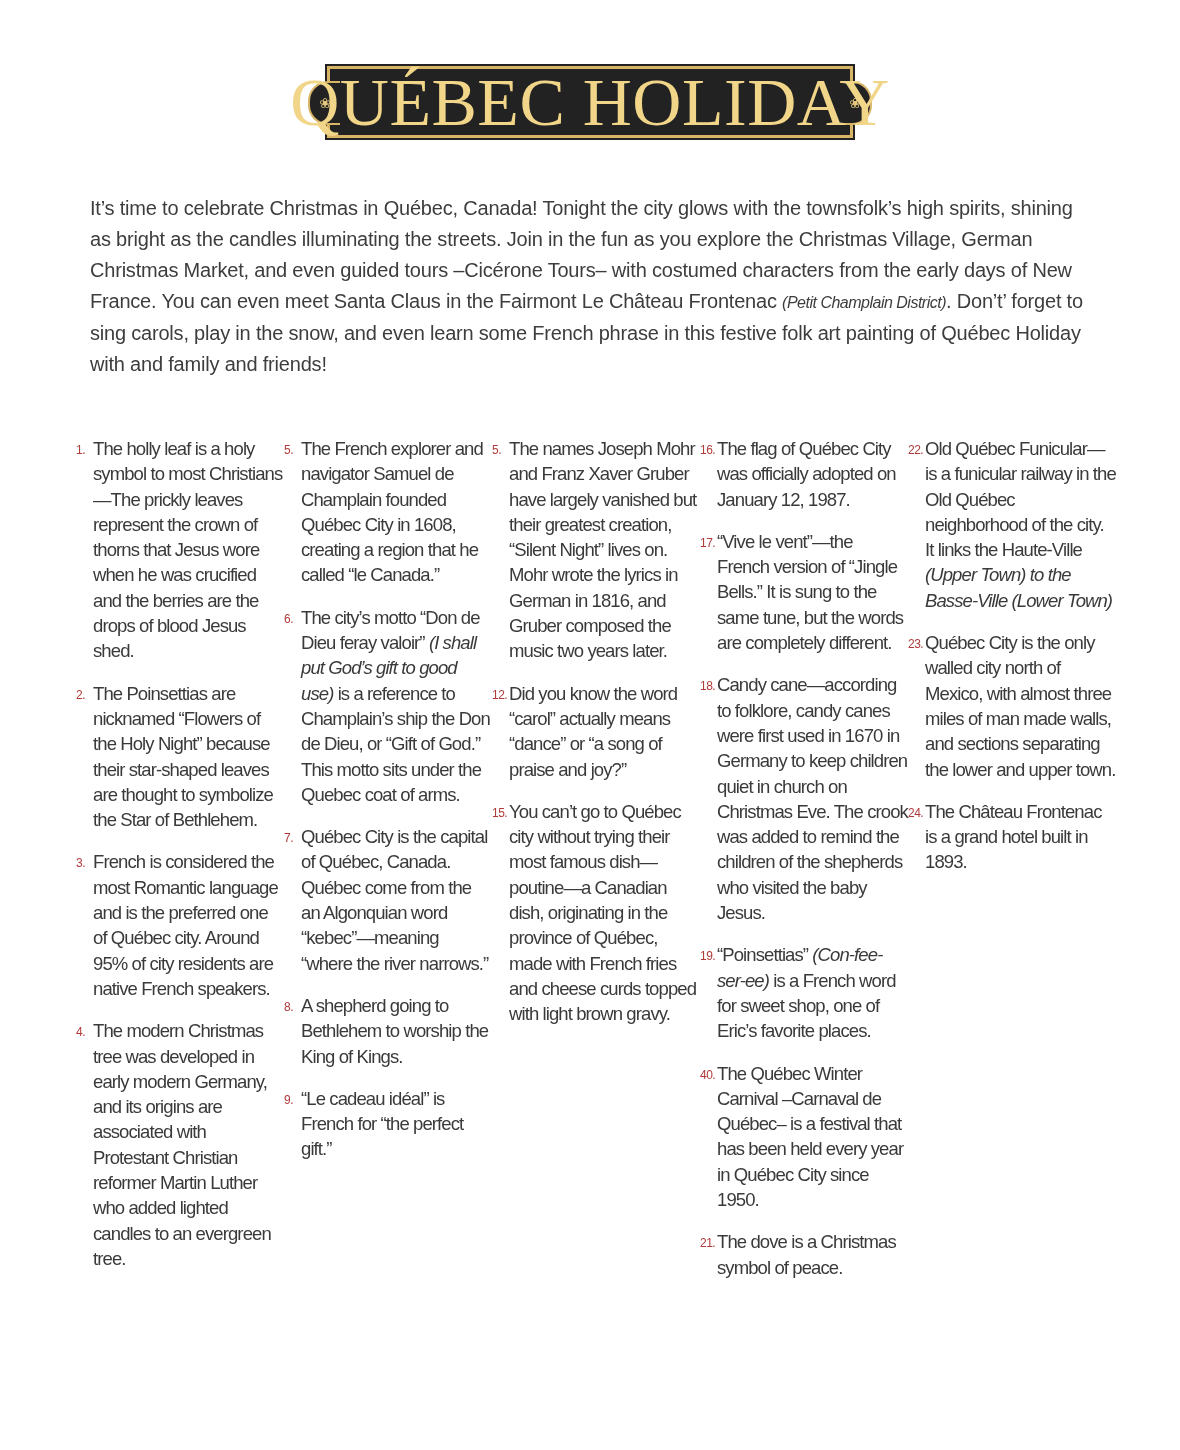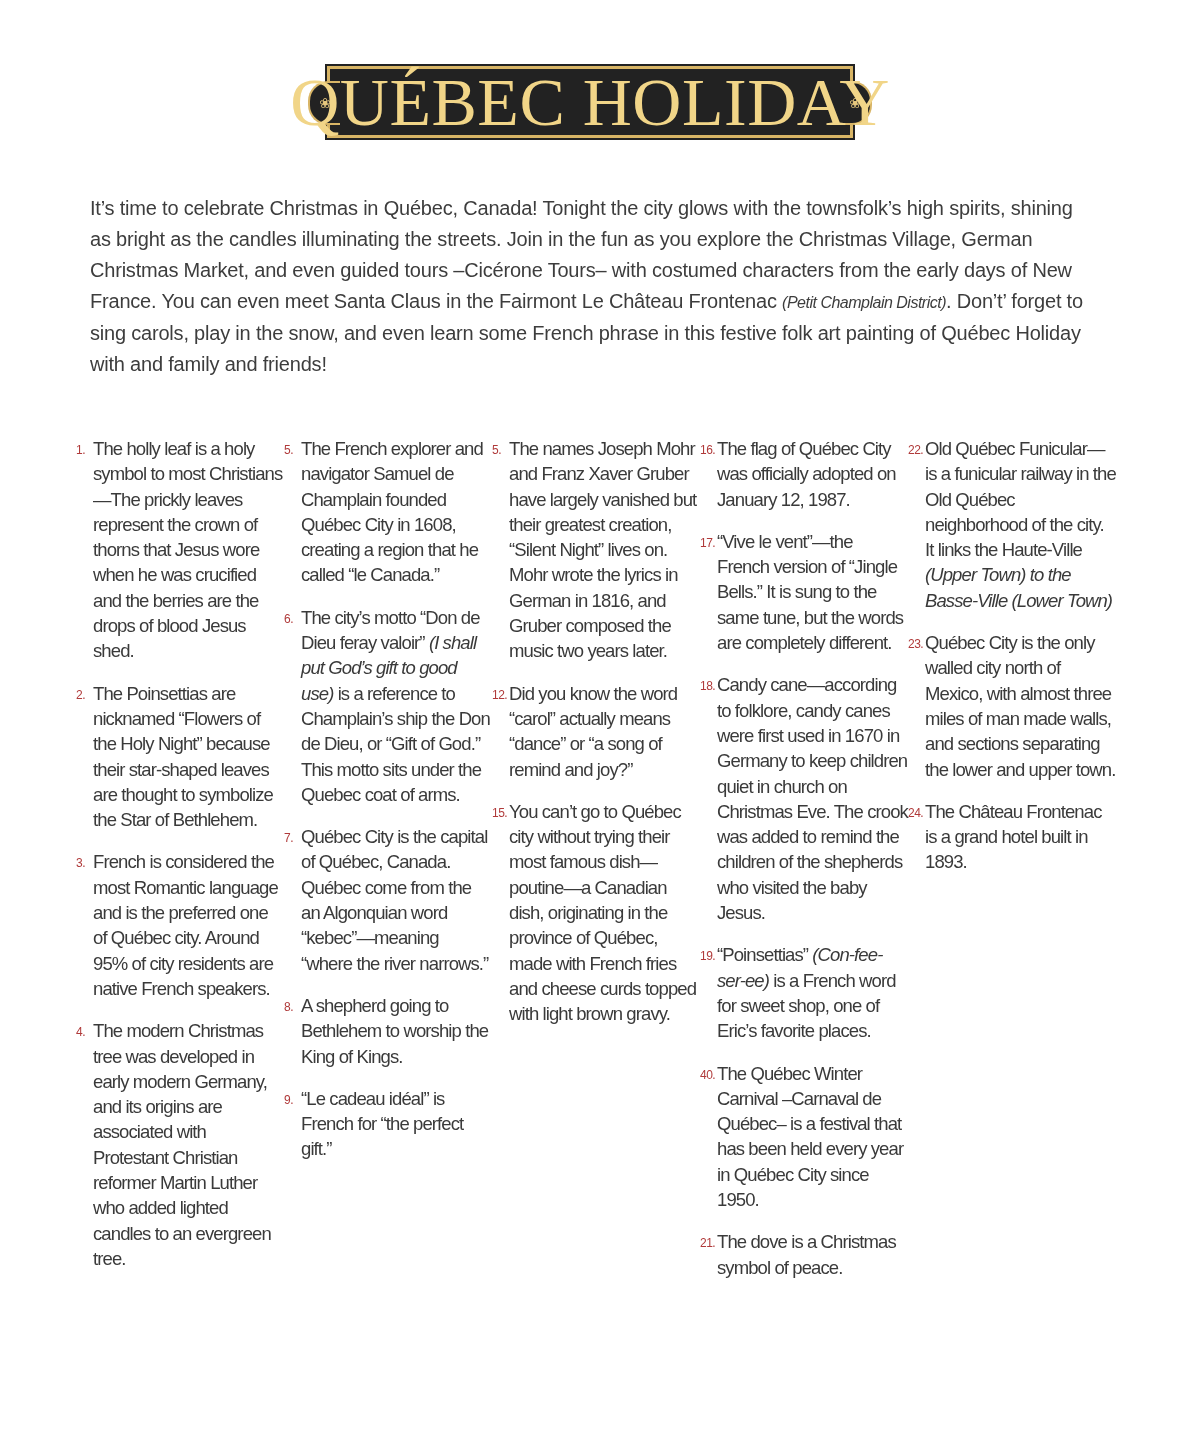"Did you know the word" span { text: remind -> praise }
